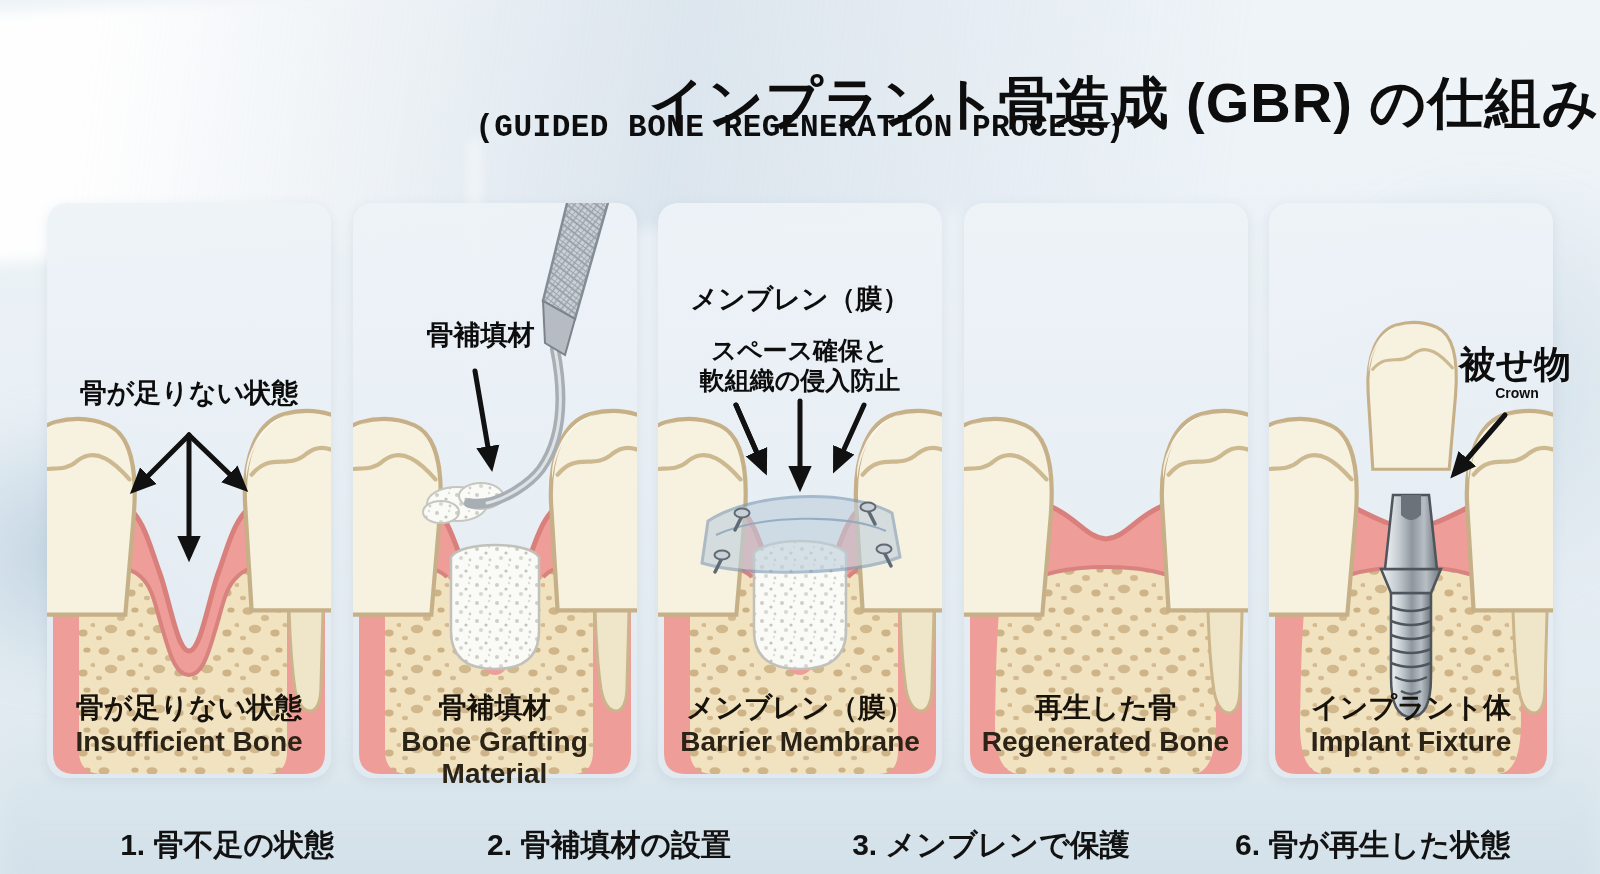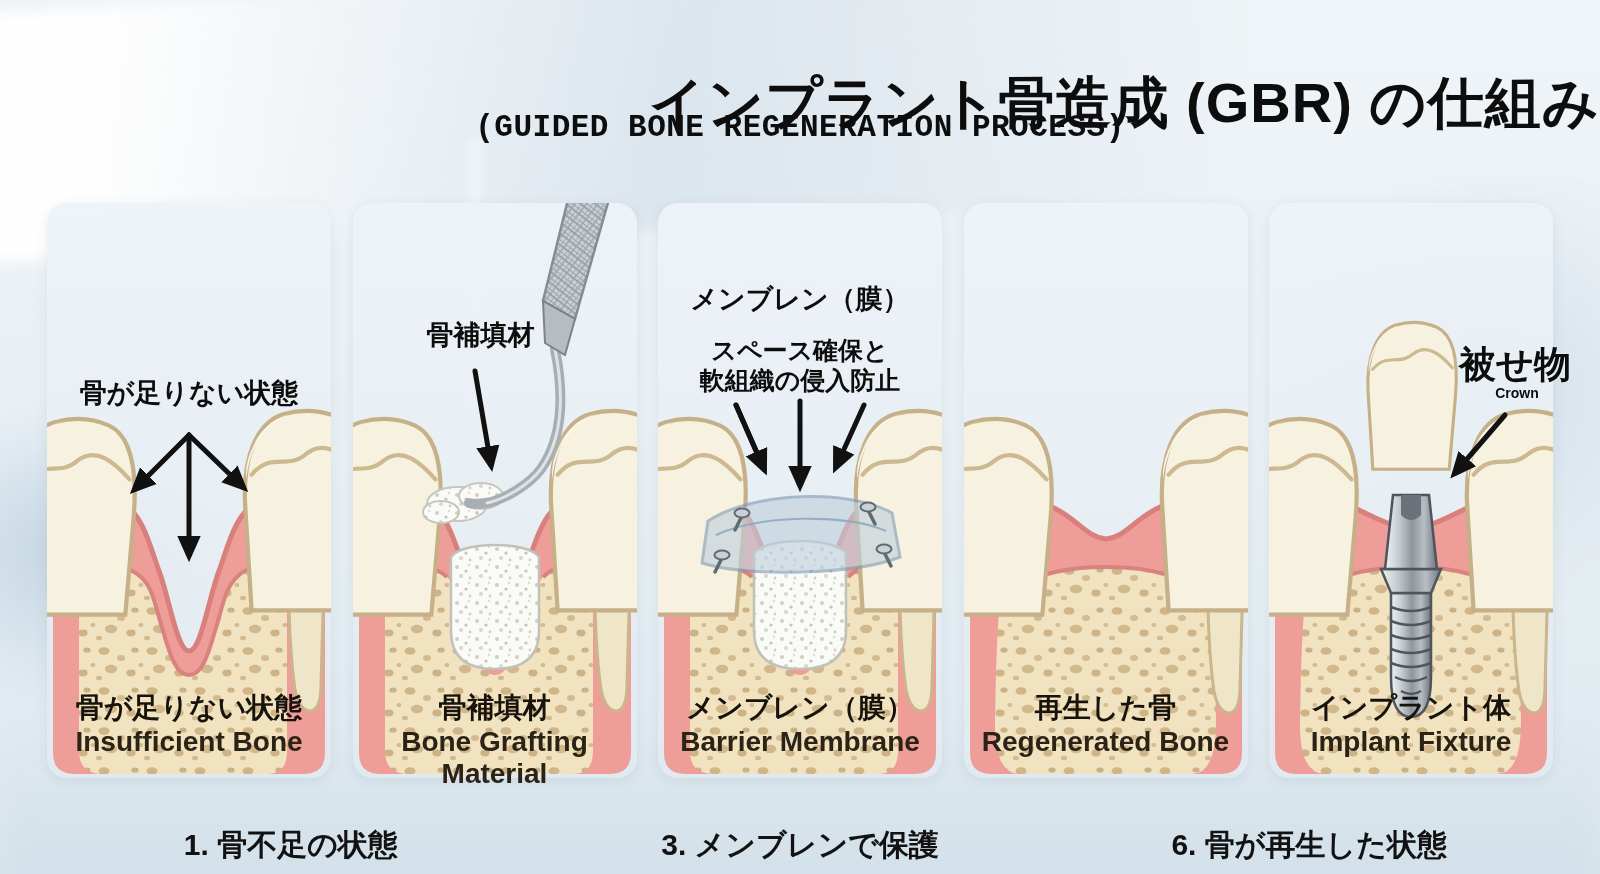"2. 骨補填材の設置" div.caption { html: none -> <div>2. 骨補填材の設置</div> }
